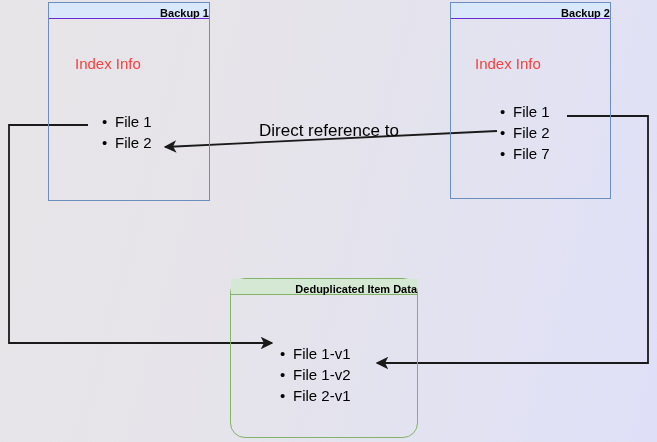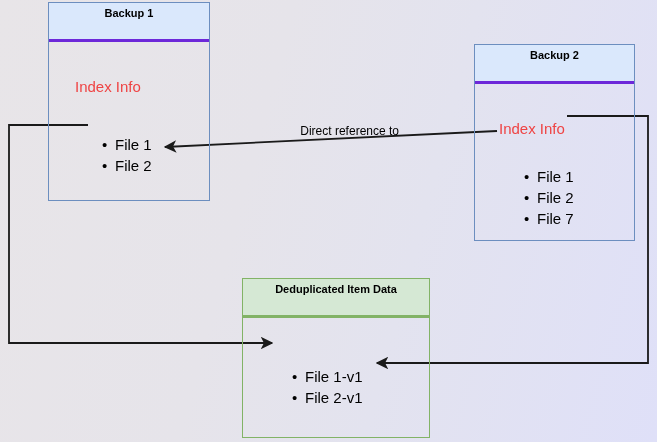"Backup 1" .box-header { border-bottom: 3px solid #6d28d9 -> 1px solid #6d28d9; height: 39px -> 16px; text-align: center -> right }
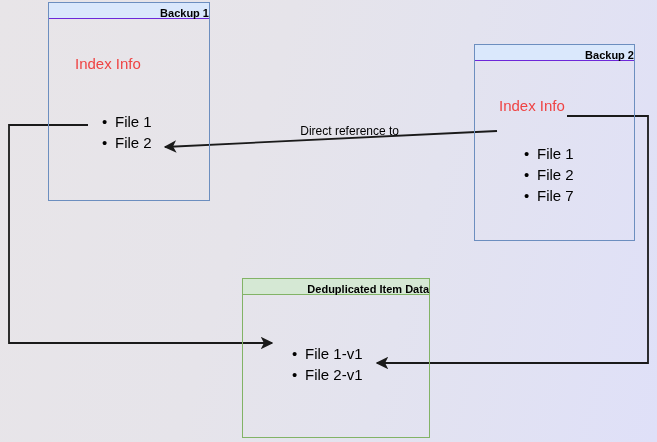"Backup 2" #backup2 { left: 474px -> 450px; margin-top: 42px -> none }
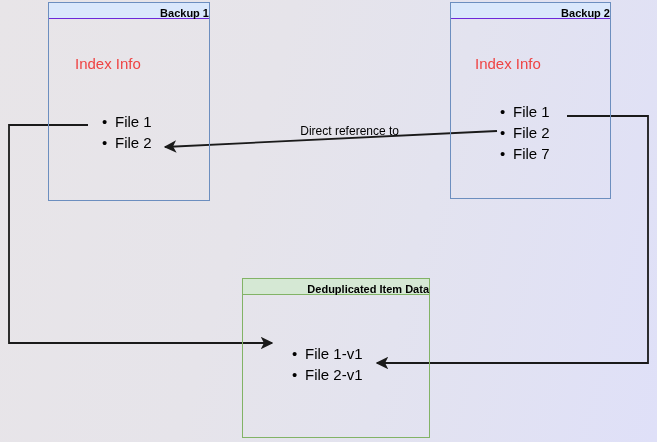"Direct reference to" .edge-label { font-size: 12px -> 17px; text-align: right -> left }
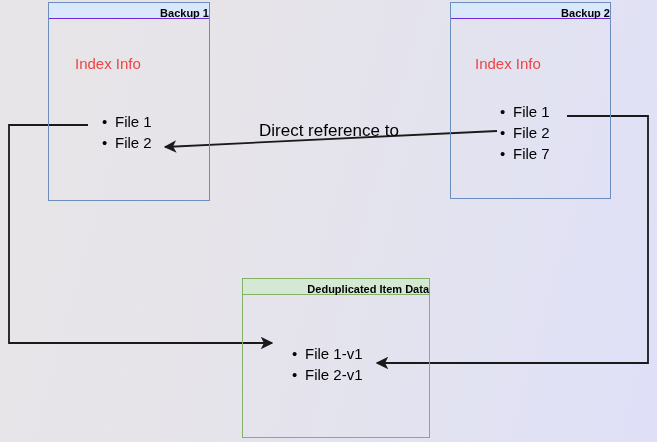"Deduplicated Item Data" #dedup { border-radius: none -> 15px; left: 242px -> 230px }
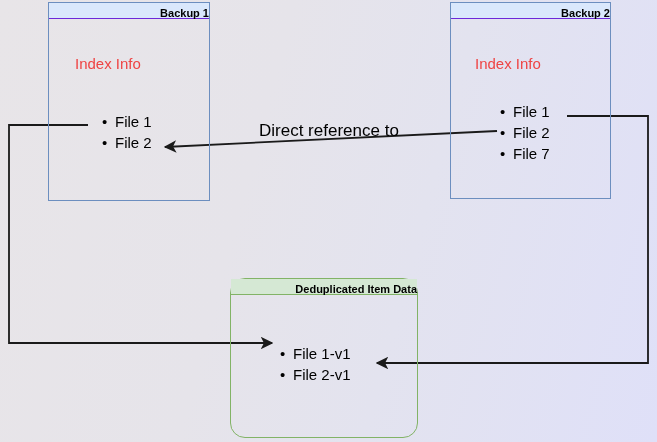"File 1-v2" li { html: none -> <li>File 1-v2</li> }
